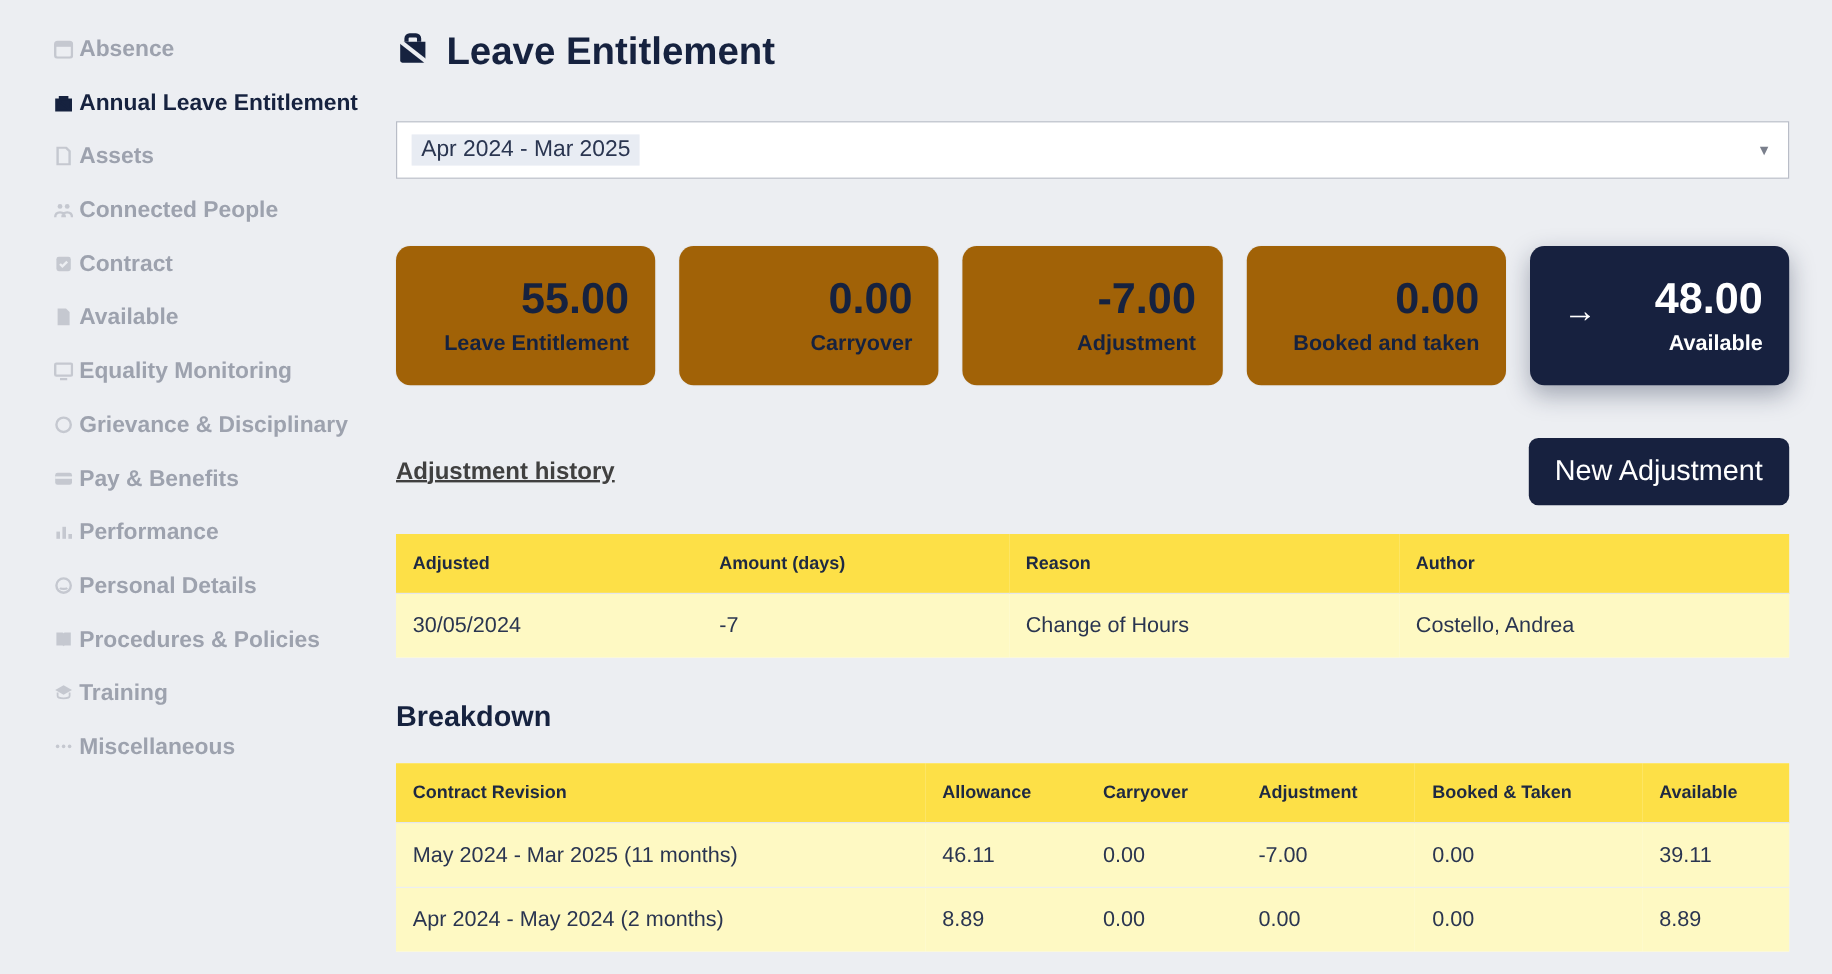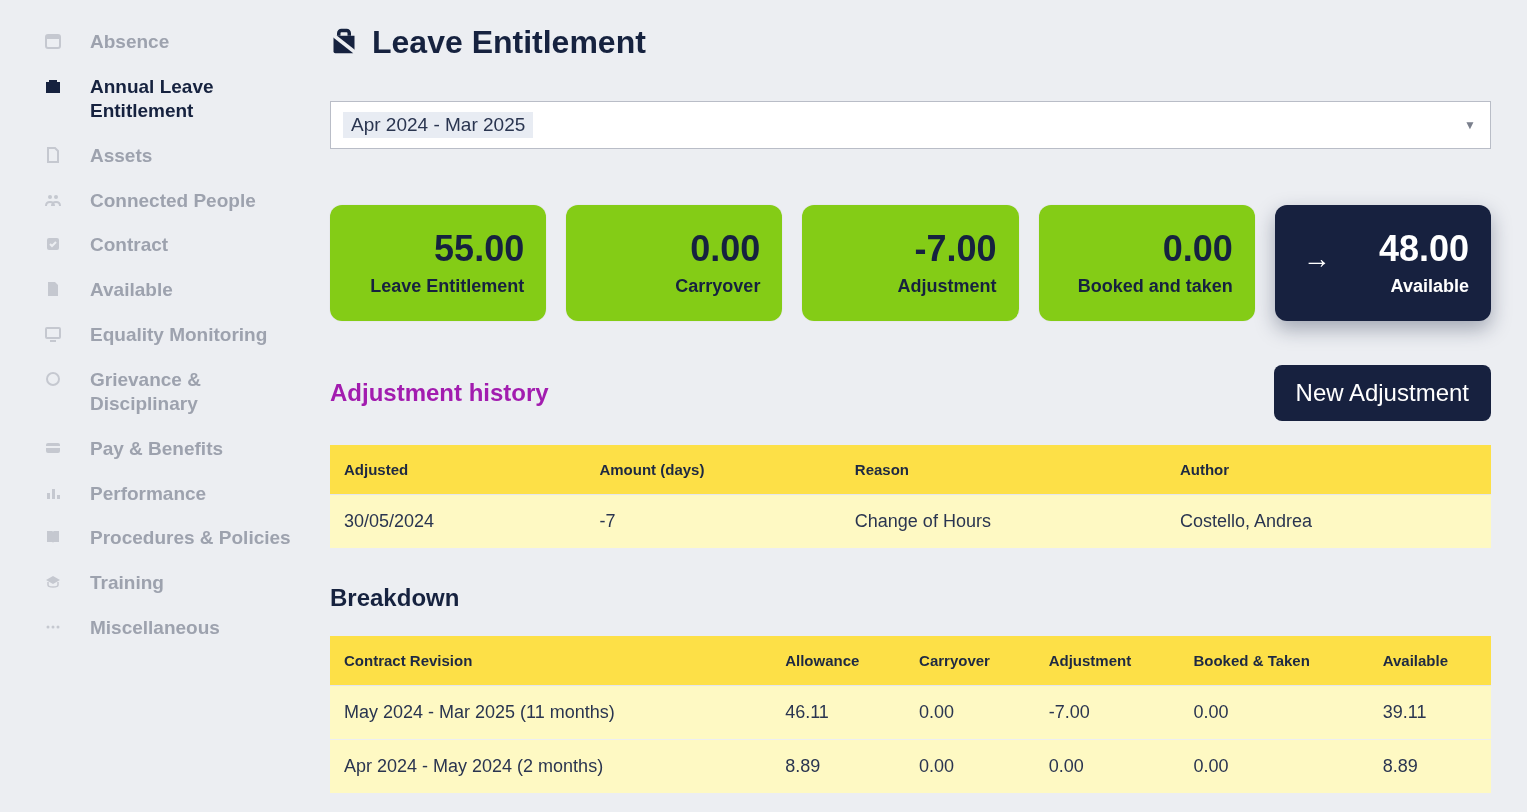"Absence" .sidebar li { gap: 28px -> 4px }
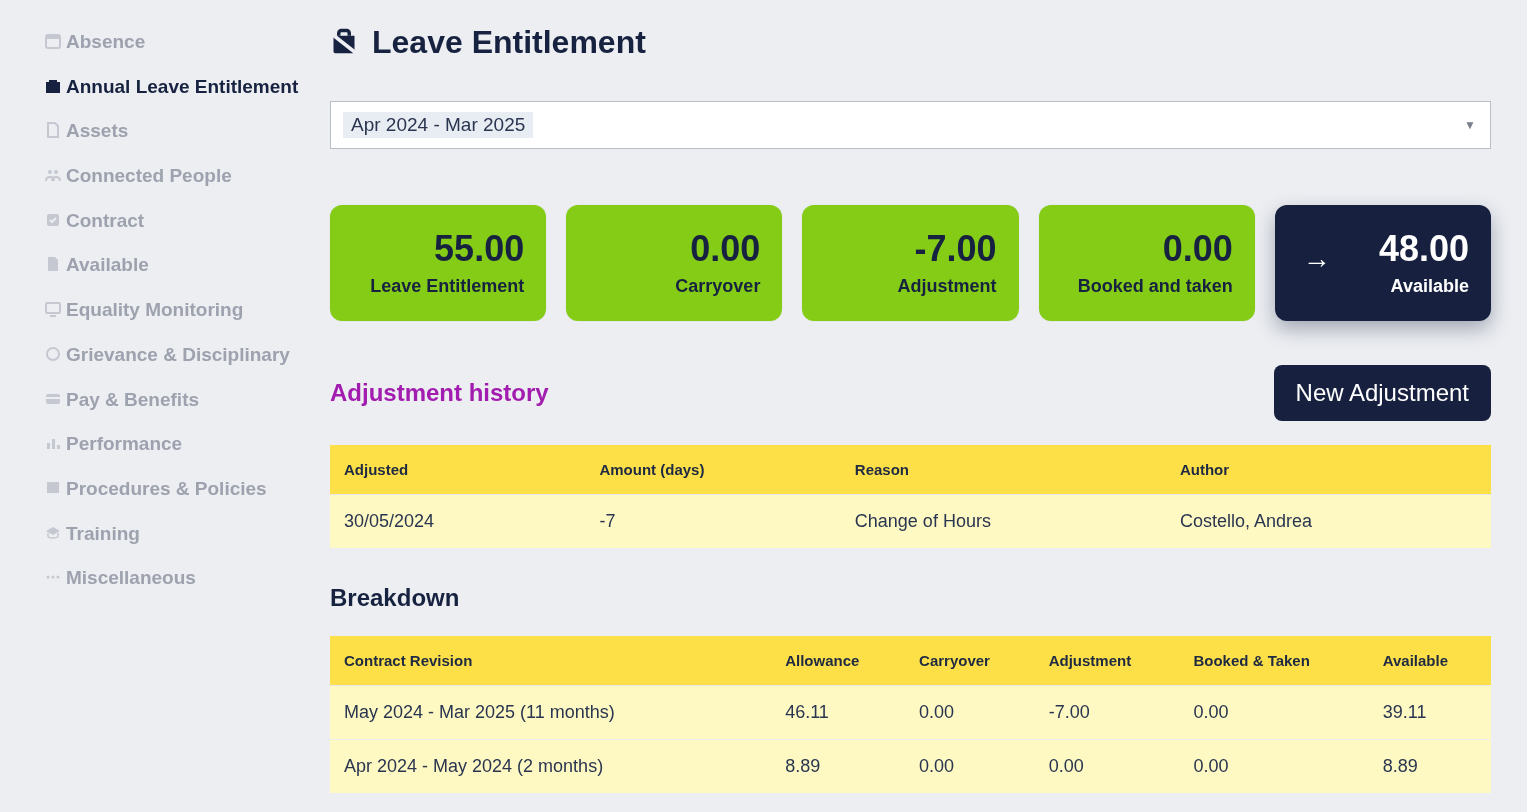"55.00" .card { background: #84cc16 -> #a16207 }
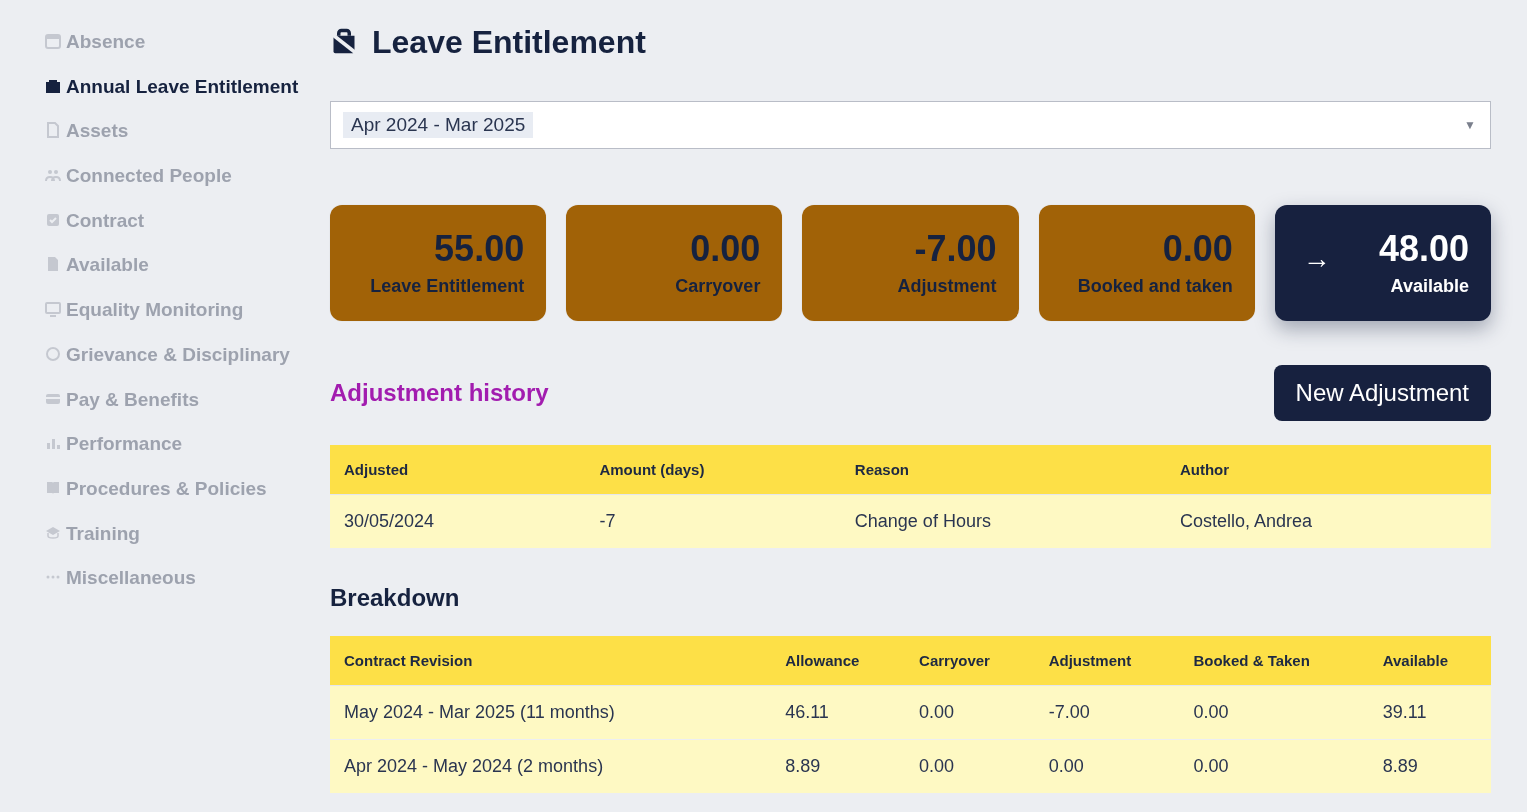"Adjustment history" .section-head h2 { color: #a21caf -> #404040; font-size: 24px -> 20px; text-decoration: none -> underline }
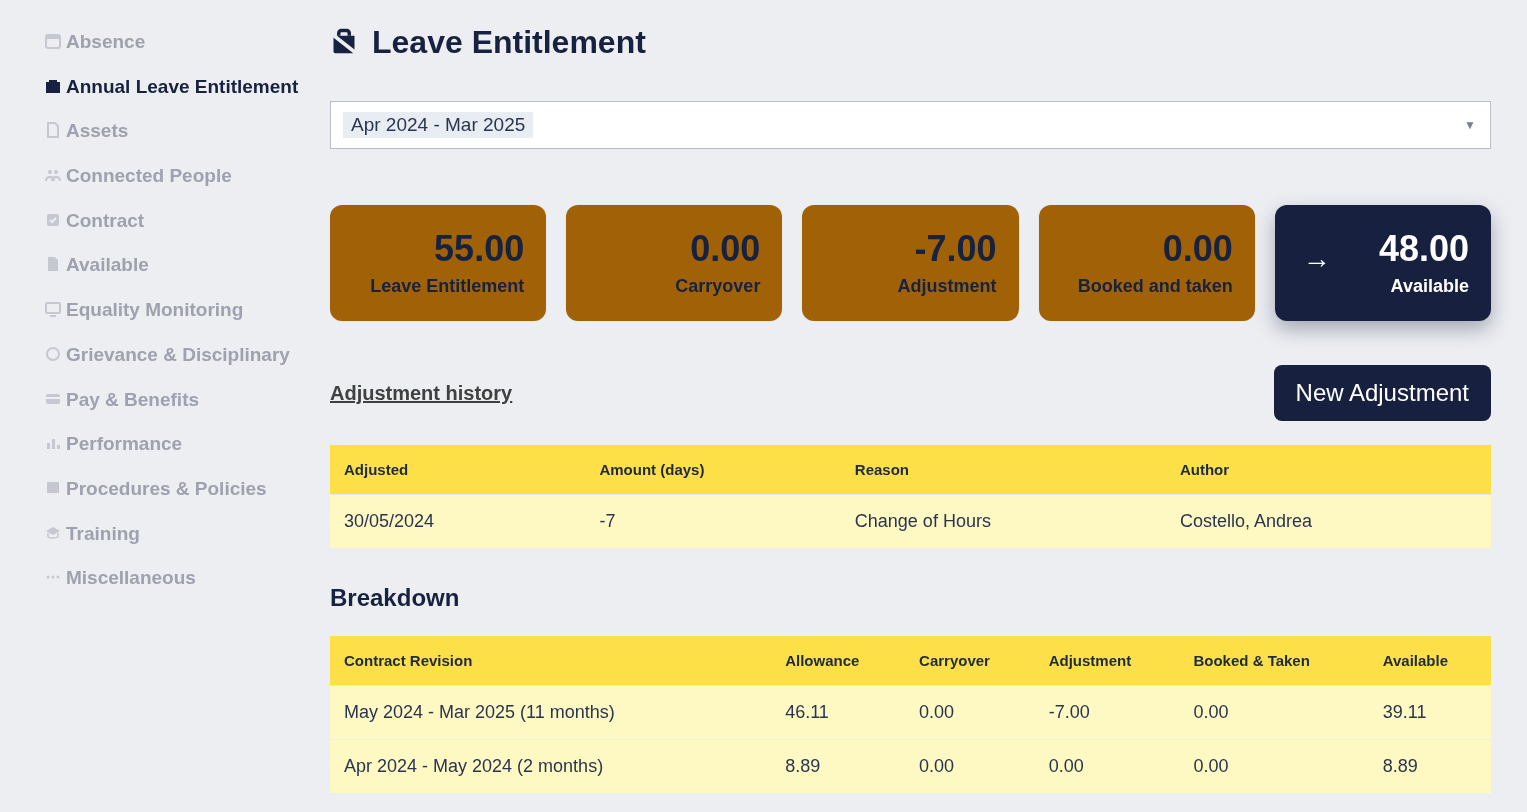"Personal Details" li { html: none -> <li> <span> <svg> <circle></circle> <path></path> </svg> </span> <span>Personal Details</span> </li> }
